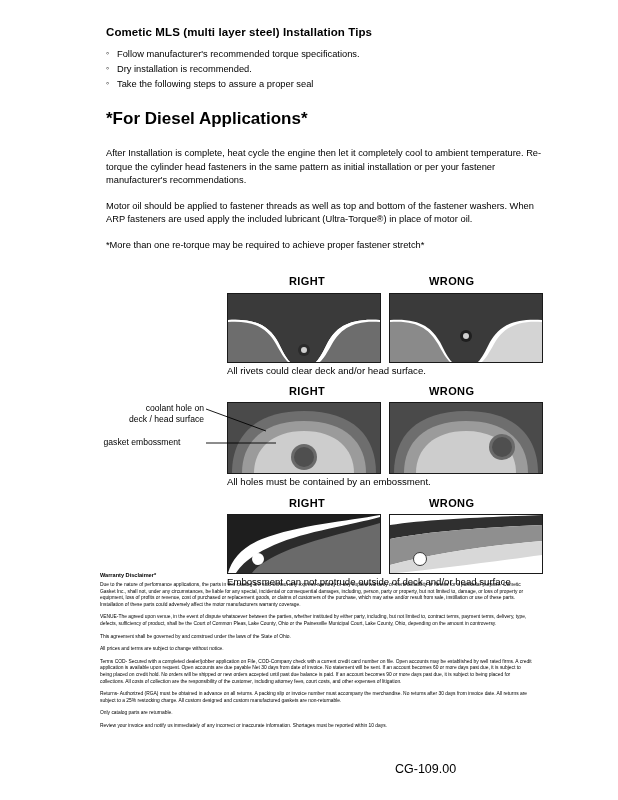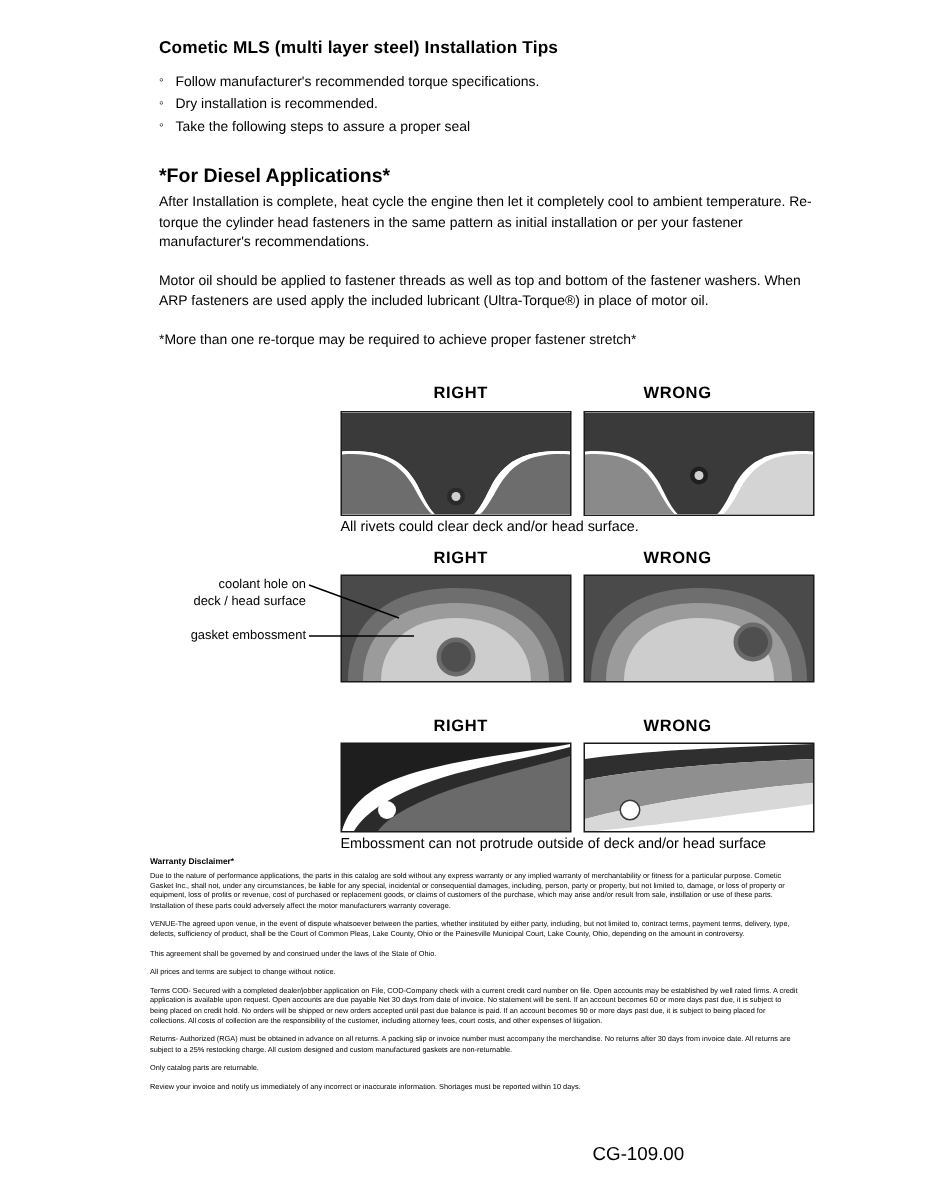"*For Diesel Applications*" h2.diesel { font-size: 13px -> 17px; margin: 18px 0 4px 62px -> 18px 0 18px 62px }
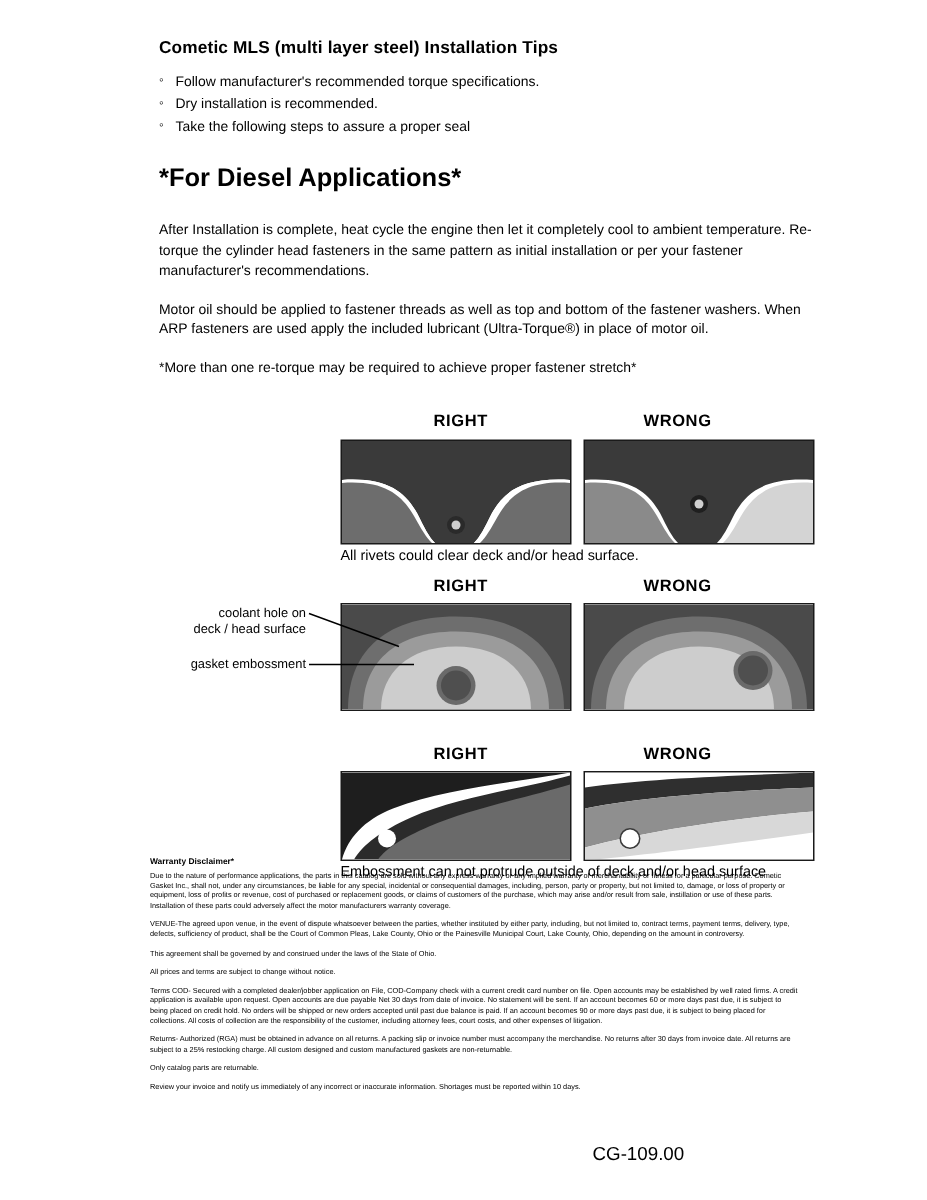"gasket embossment" div.leader-lbl { text-align: none -> center }
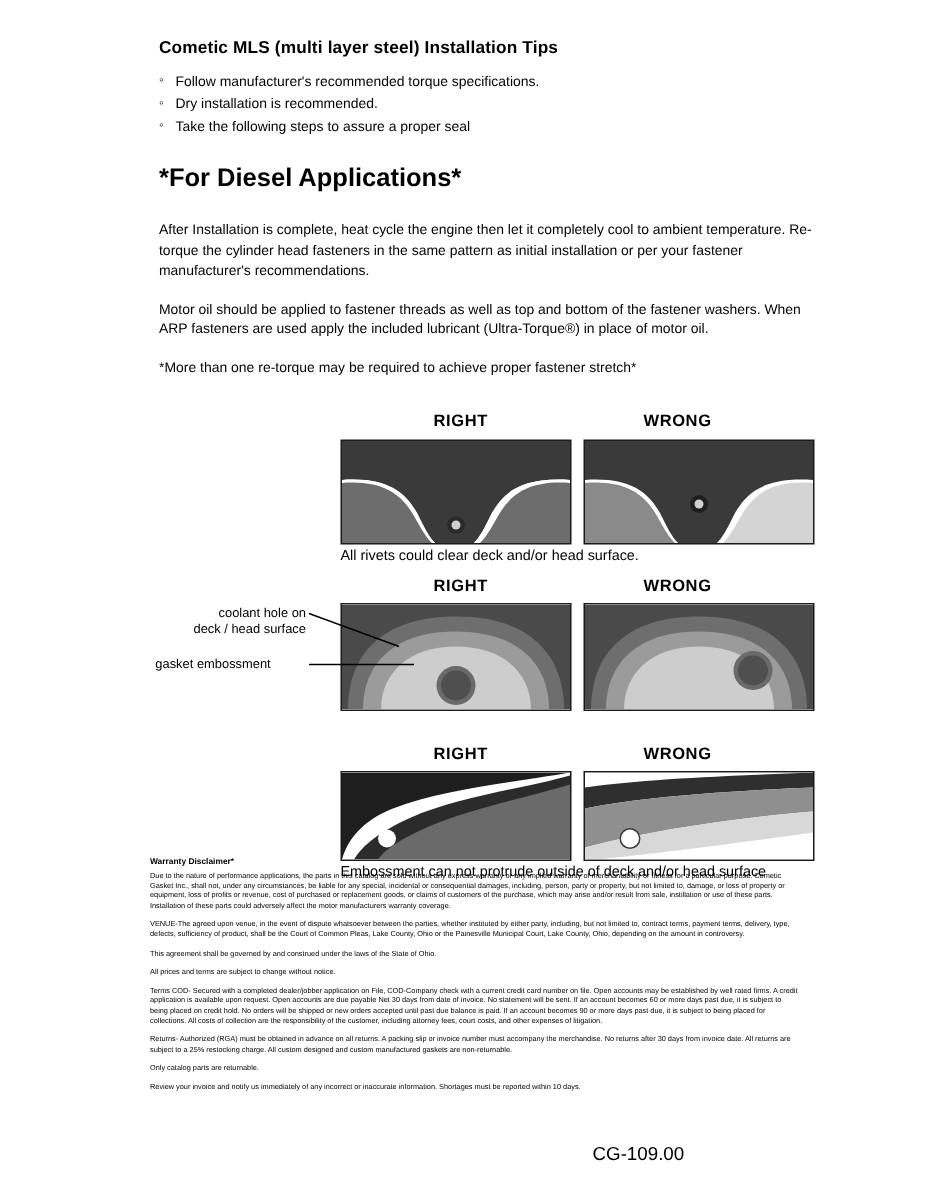"All holes must be contained" div.caption { html: none -> <div>All holes must be contained by an embossment.</div> }
